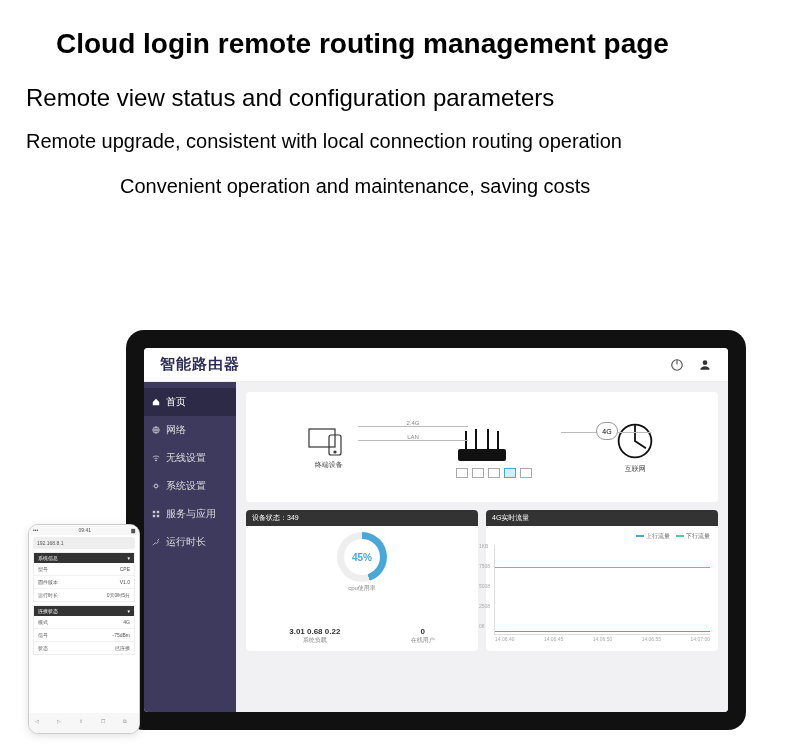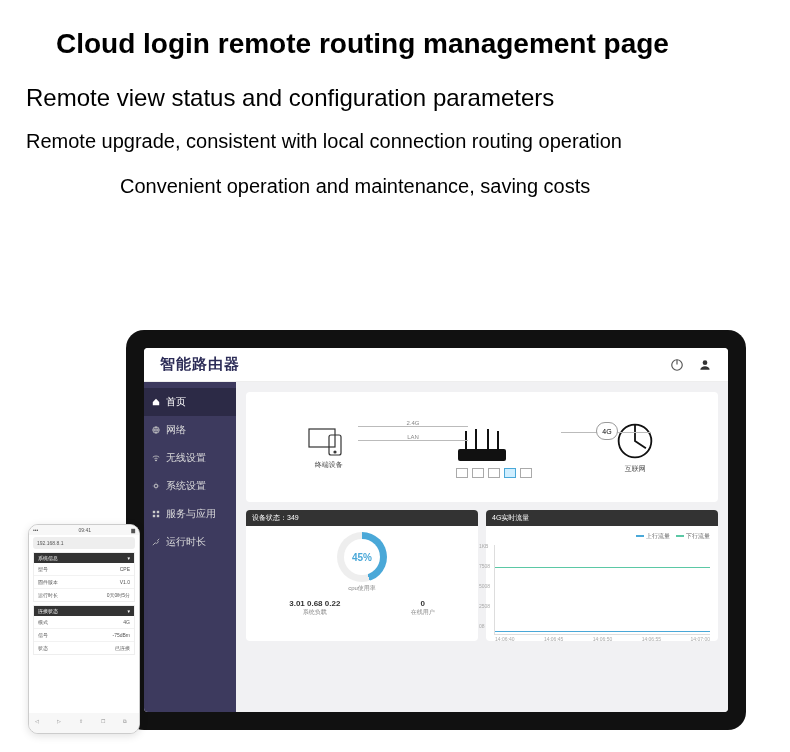"3.01 0.68 0.22" .bstat { margin-top: none -> 28px }
